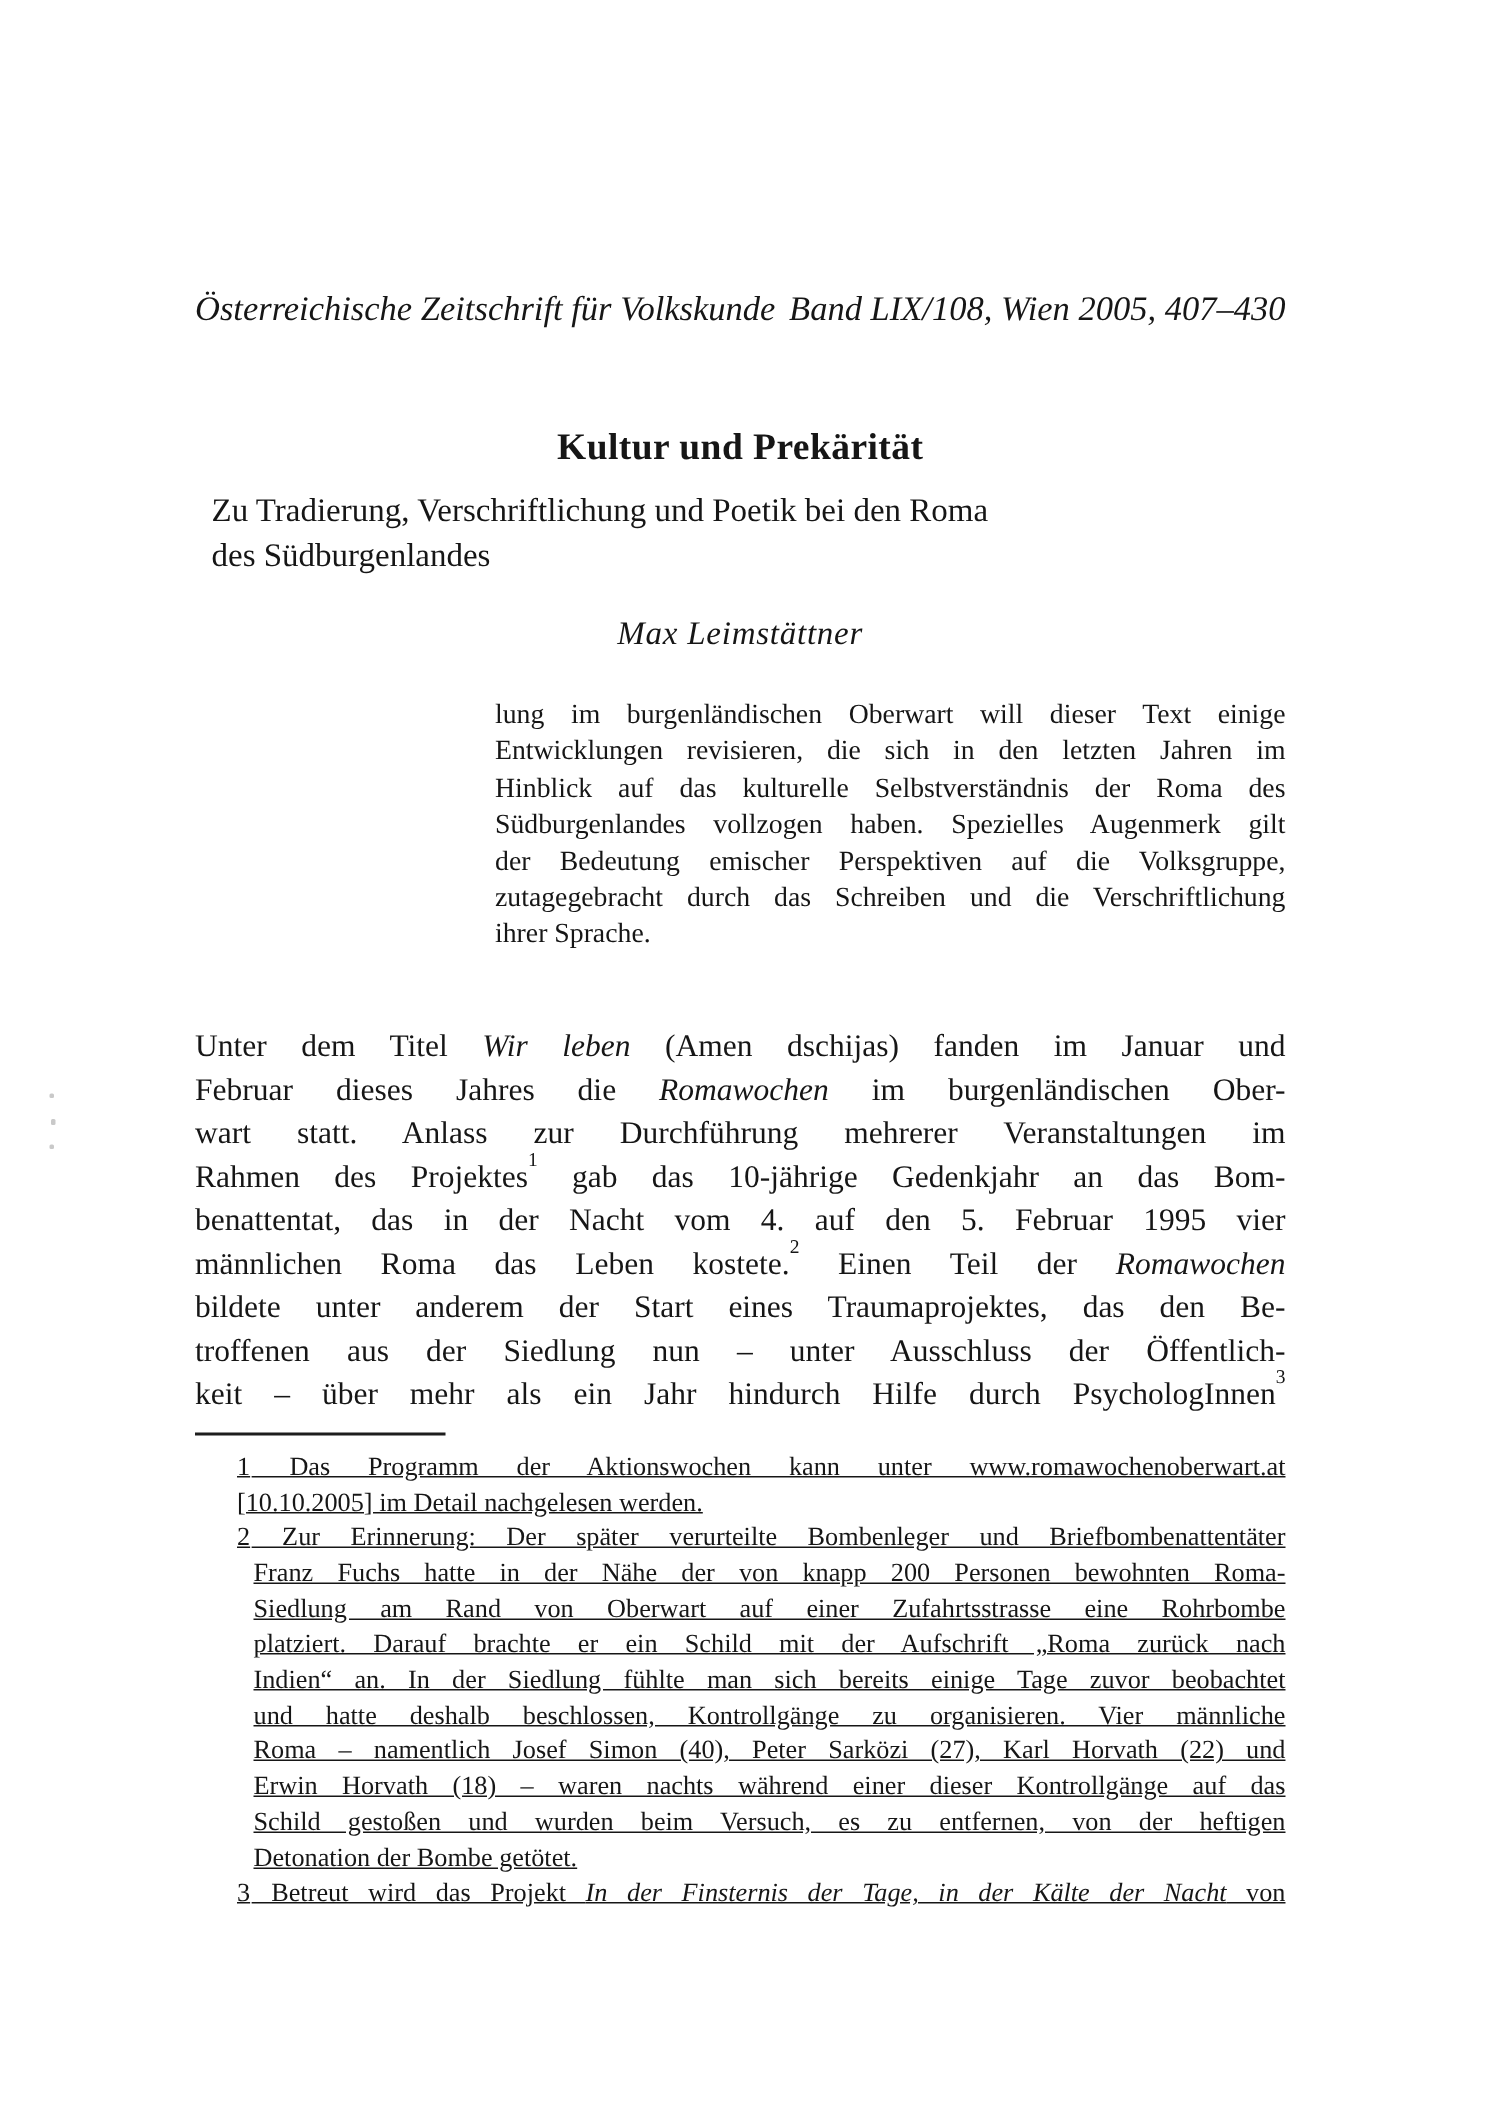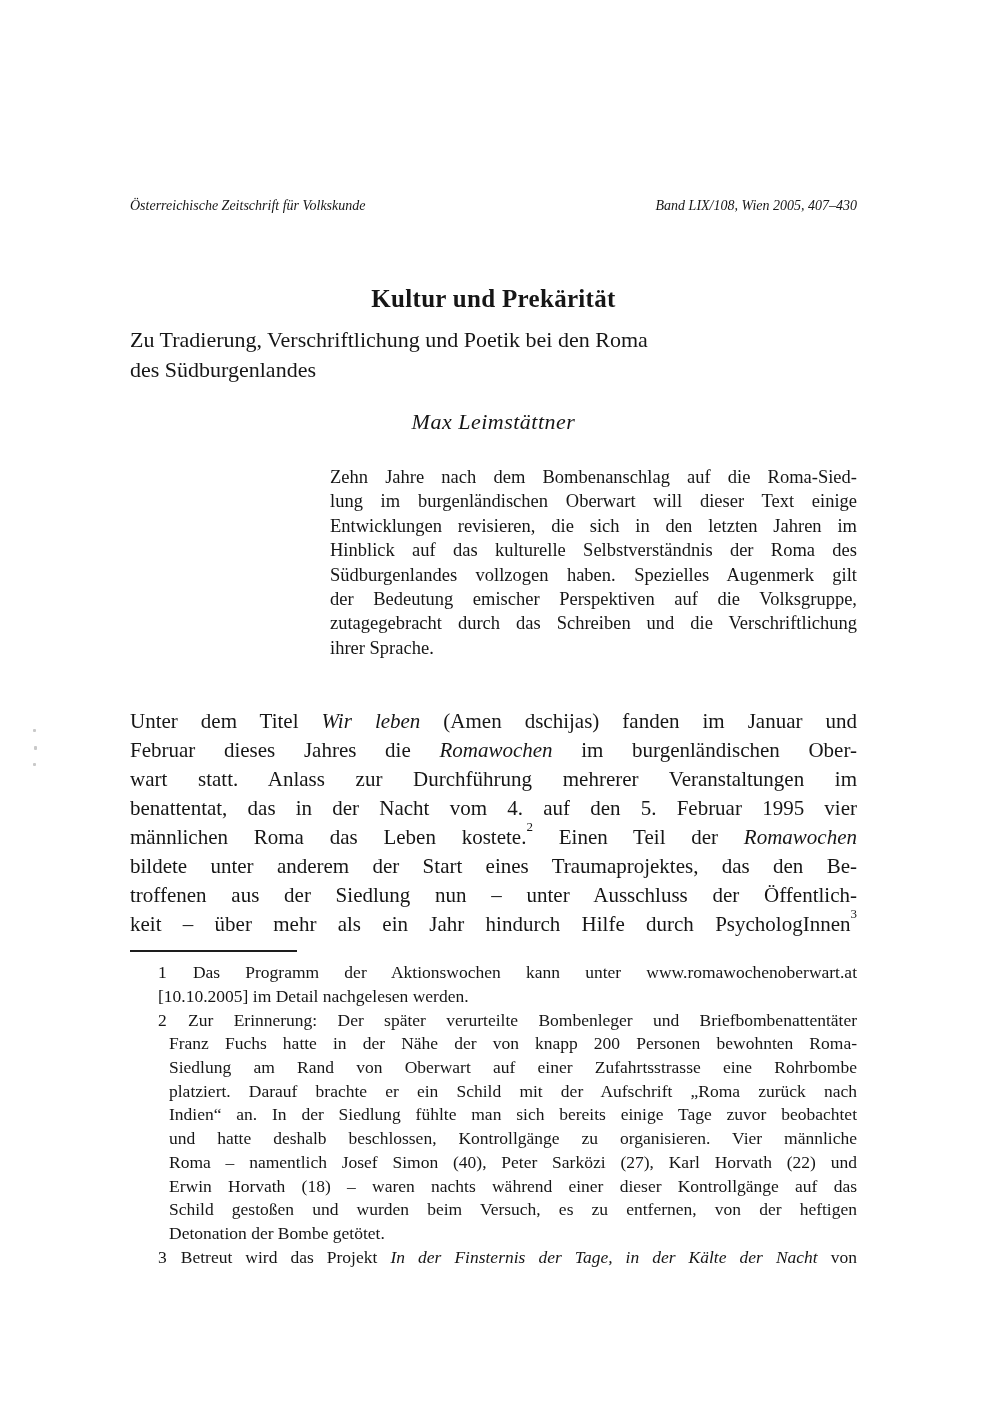"Österreichische Zeitschrift für" .jheader { font-size: 14px -> 23px }
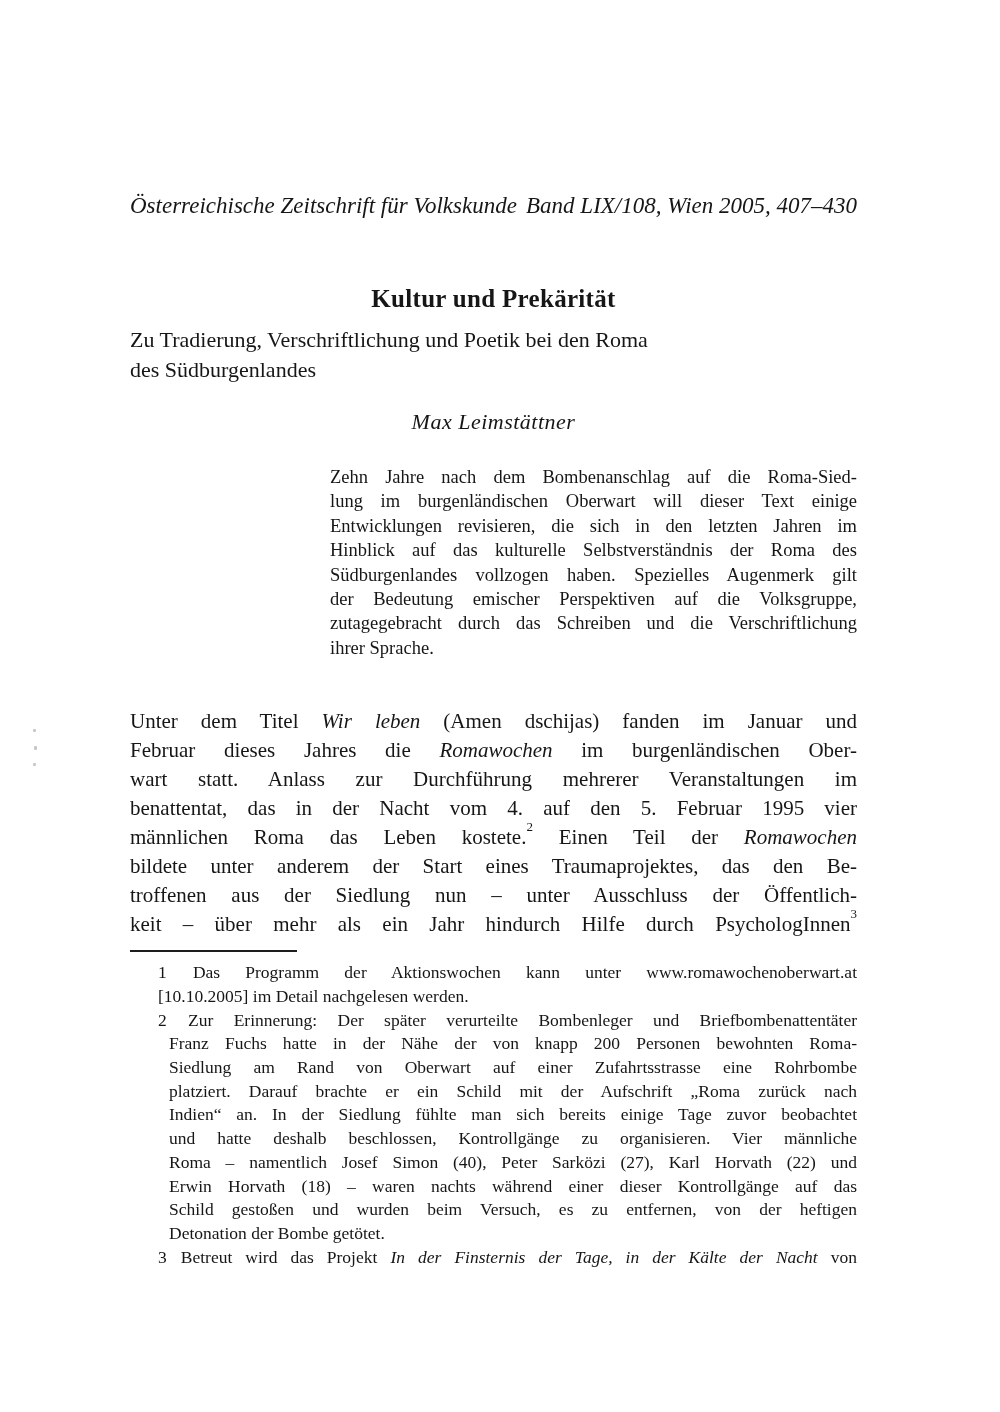"Zu Tradierung, Verschriftlichung und" .subtitle { margin-left: none -> 11px }
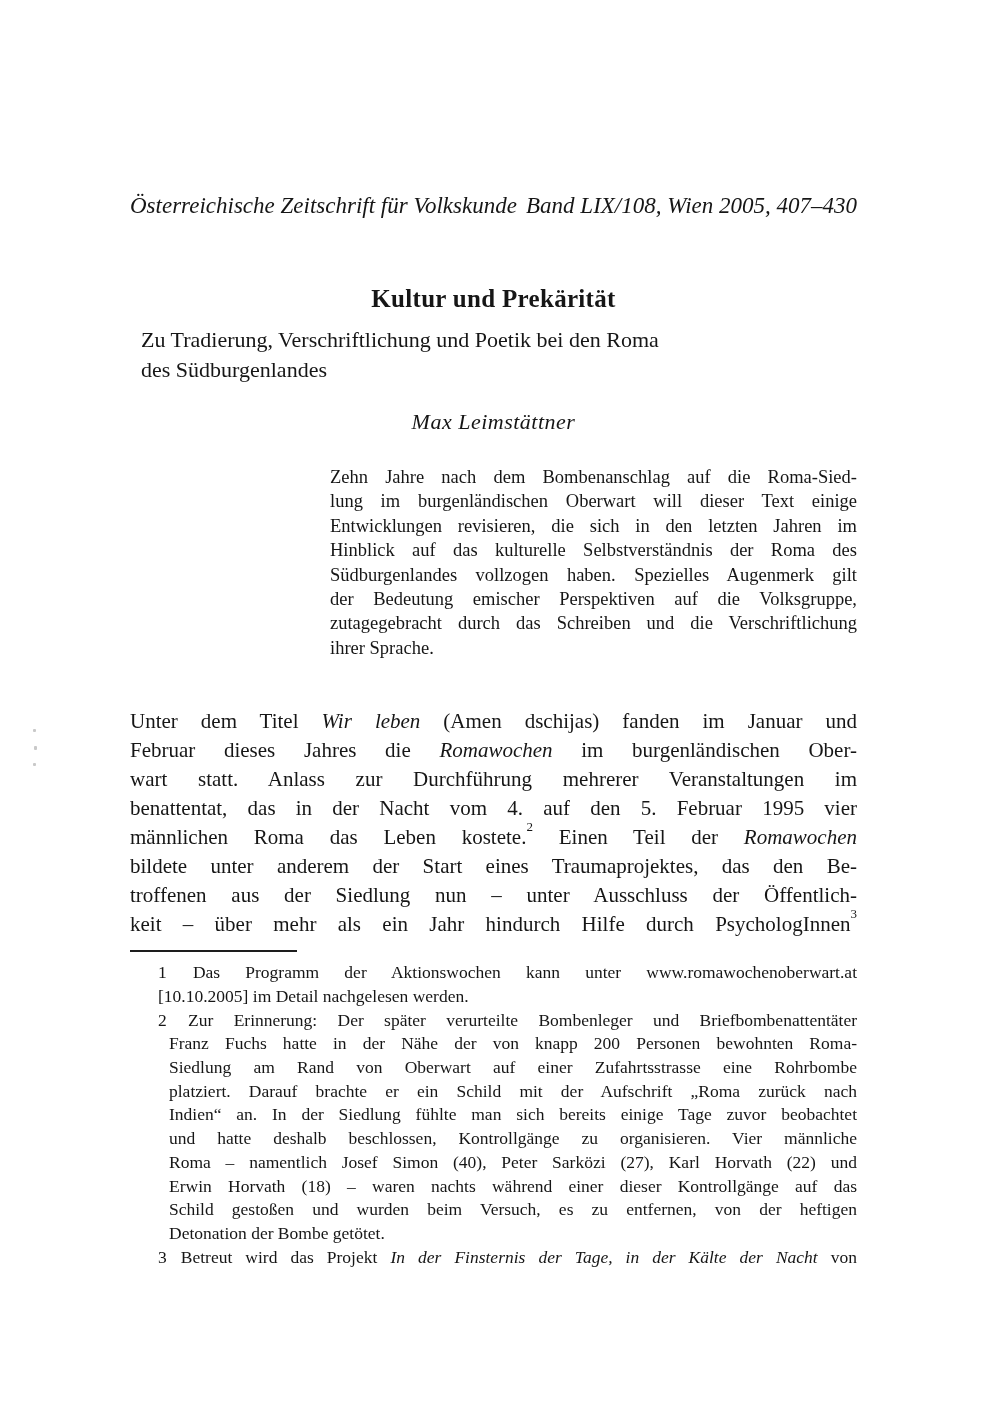"Zehn Jahre nach dem Bombenanschlag" div.tl { html: <div>Zehn Jahre nach dem Bombenanschlag auf die Roma-Sied-</div> -> none }
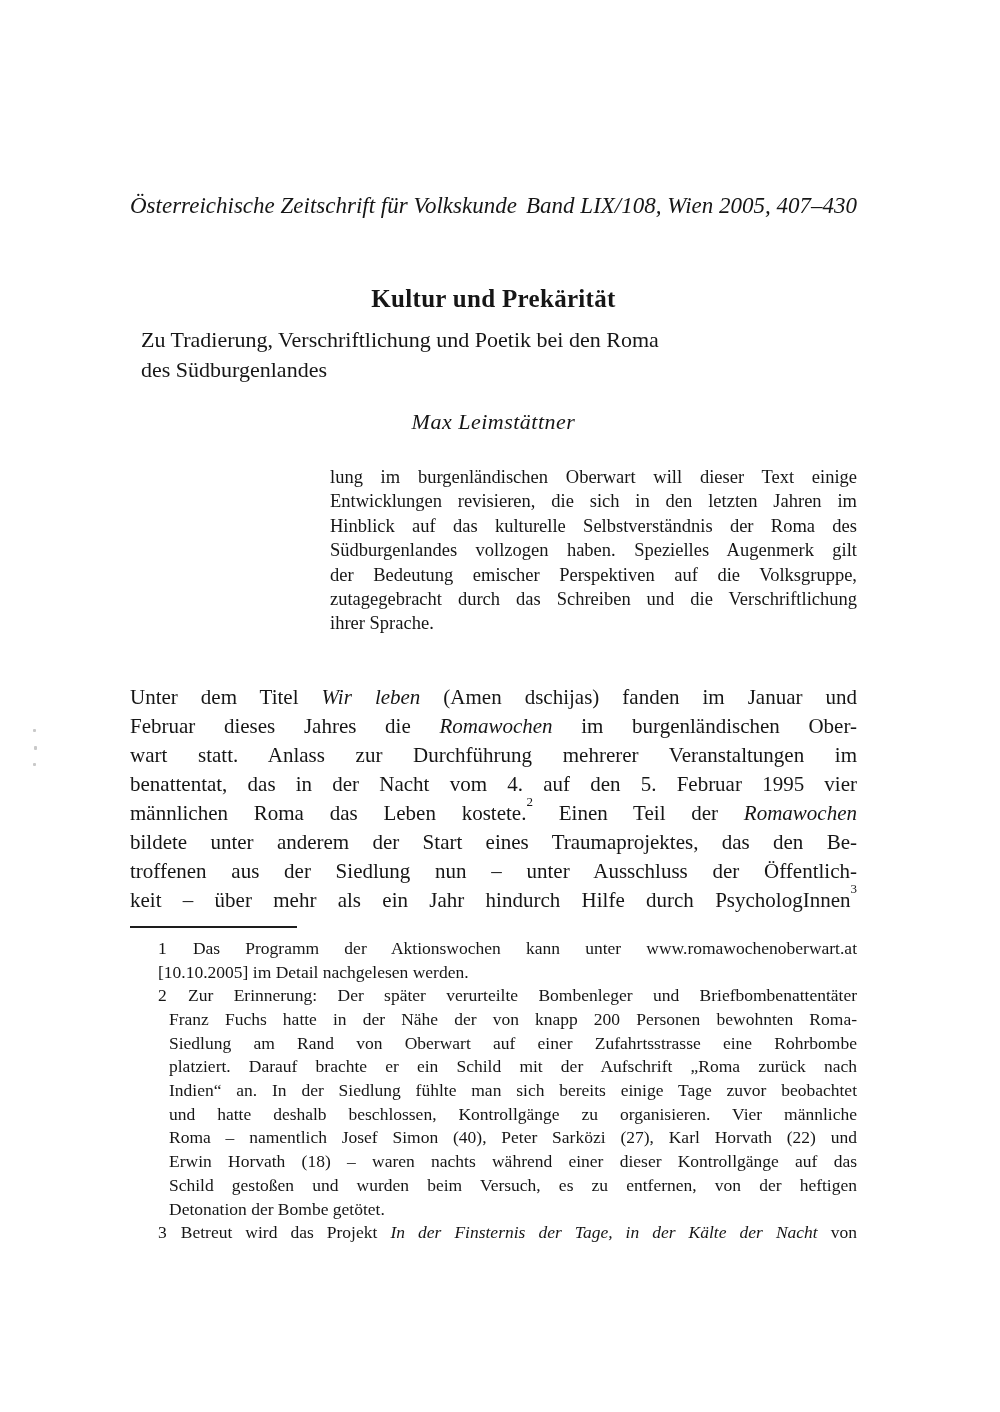"Rahmen des Projektes1 gab das" div.tl { html: none -> <div>Rahmen des Projektes<sup>1</sup> gab das 10-jährige Gedenkjahr an das Bom-</div> }
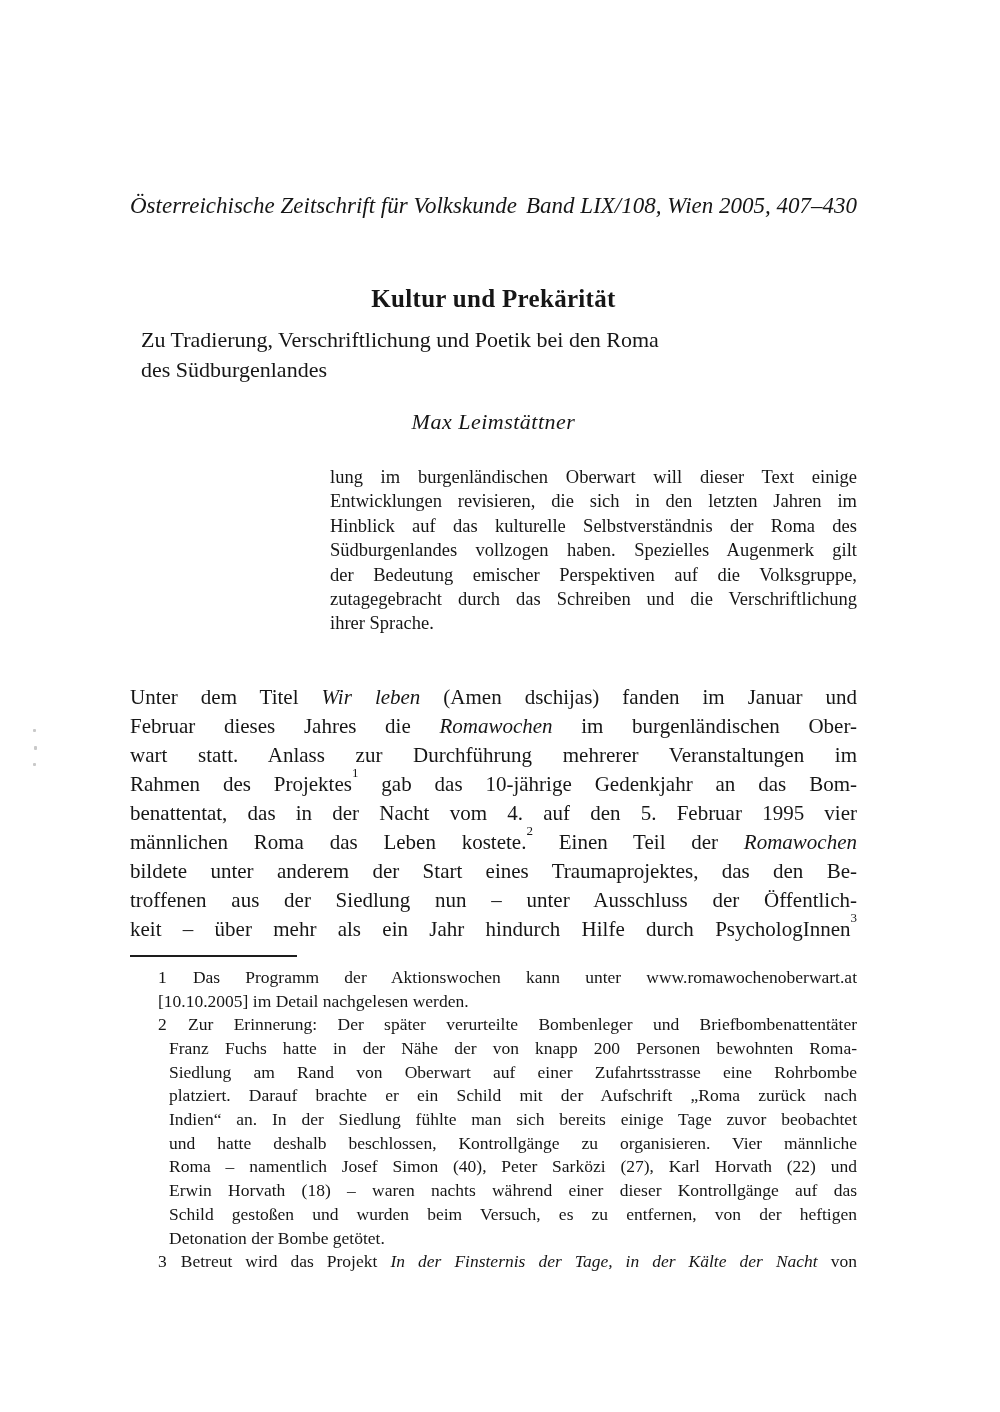"1 Das Programm der Aktionswochen" .fn-line { text-decoration: none -> underline }
